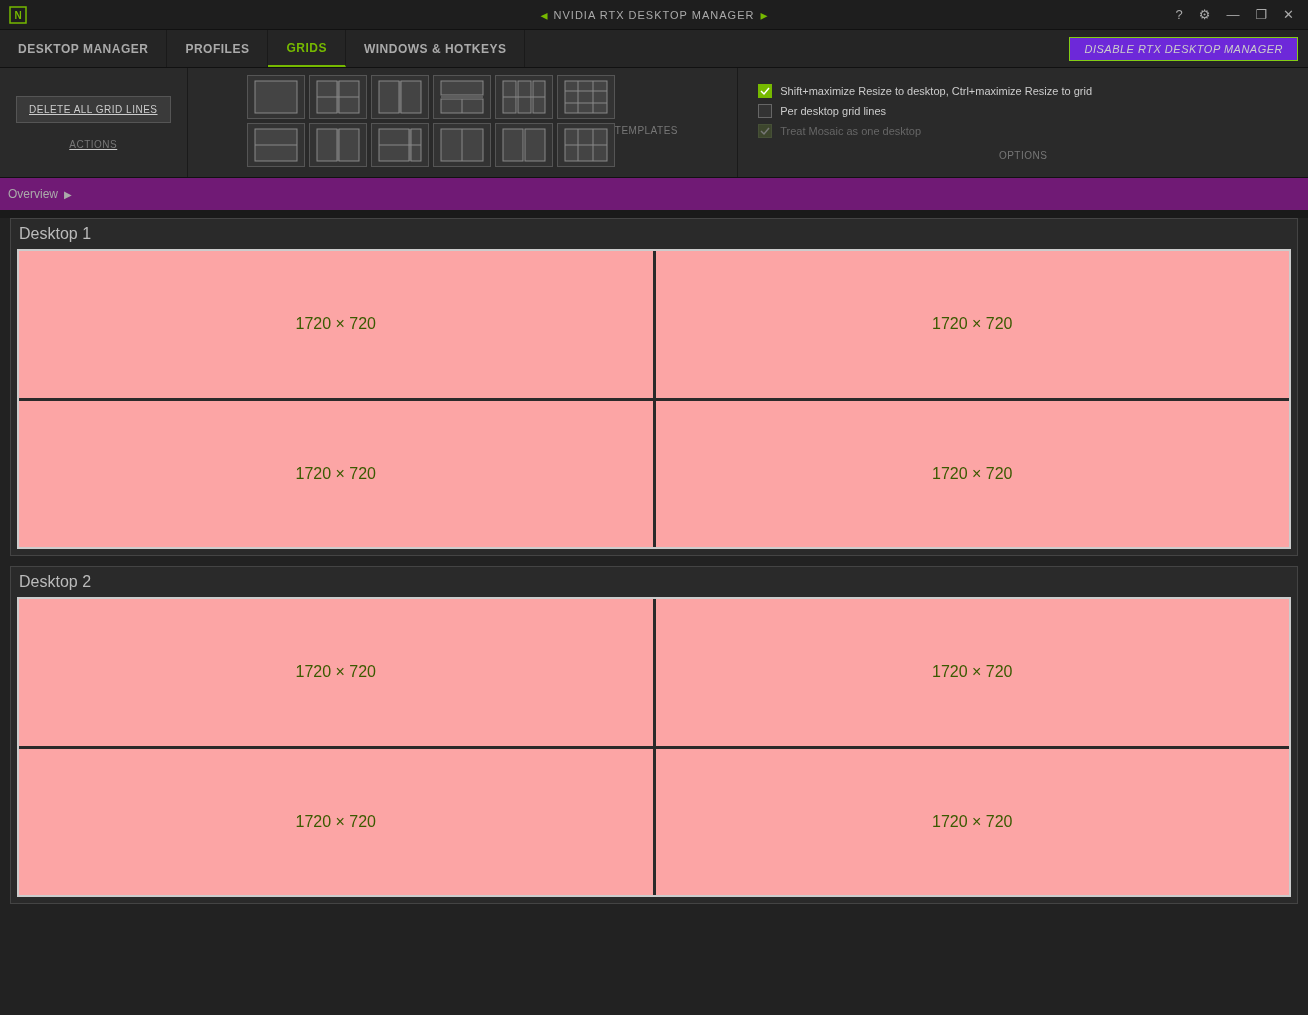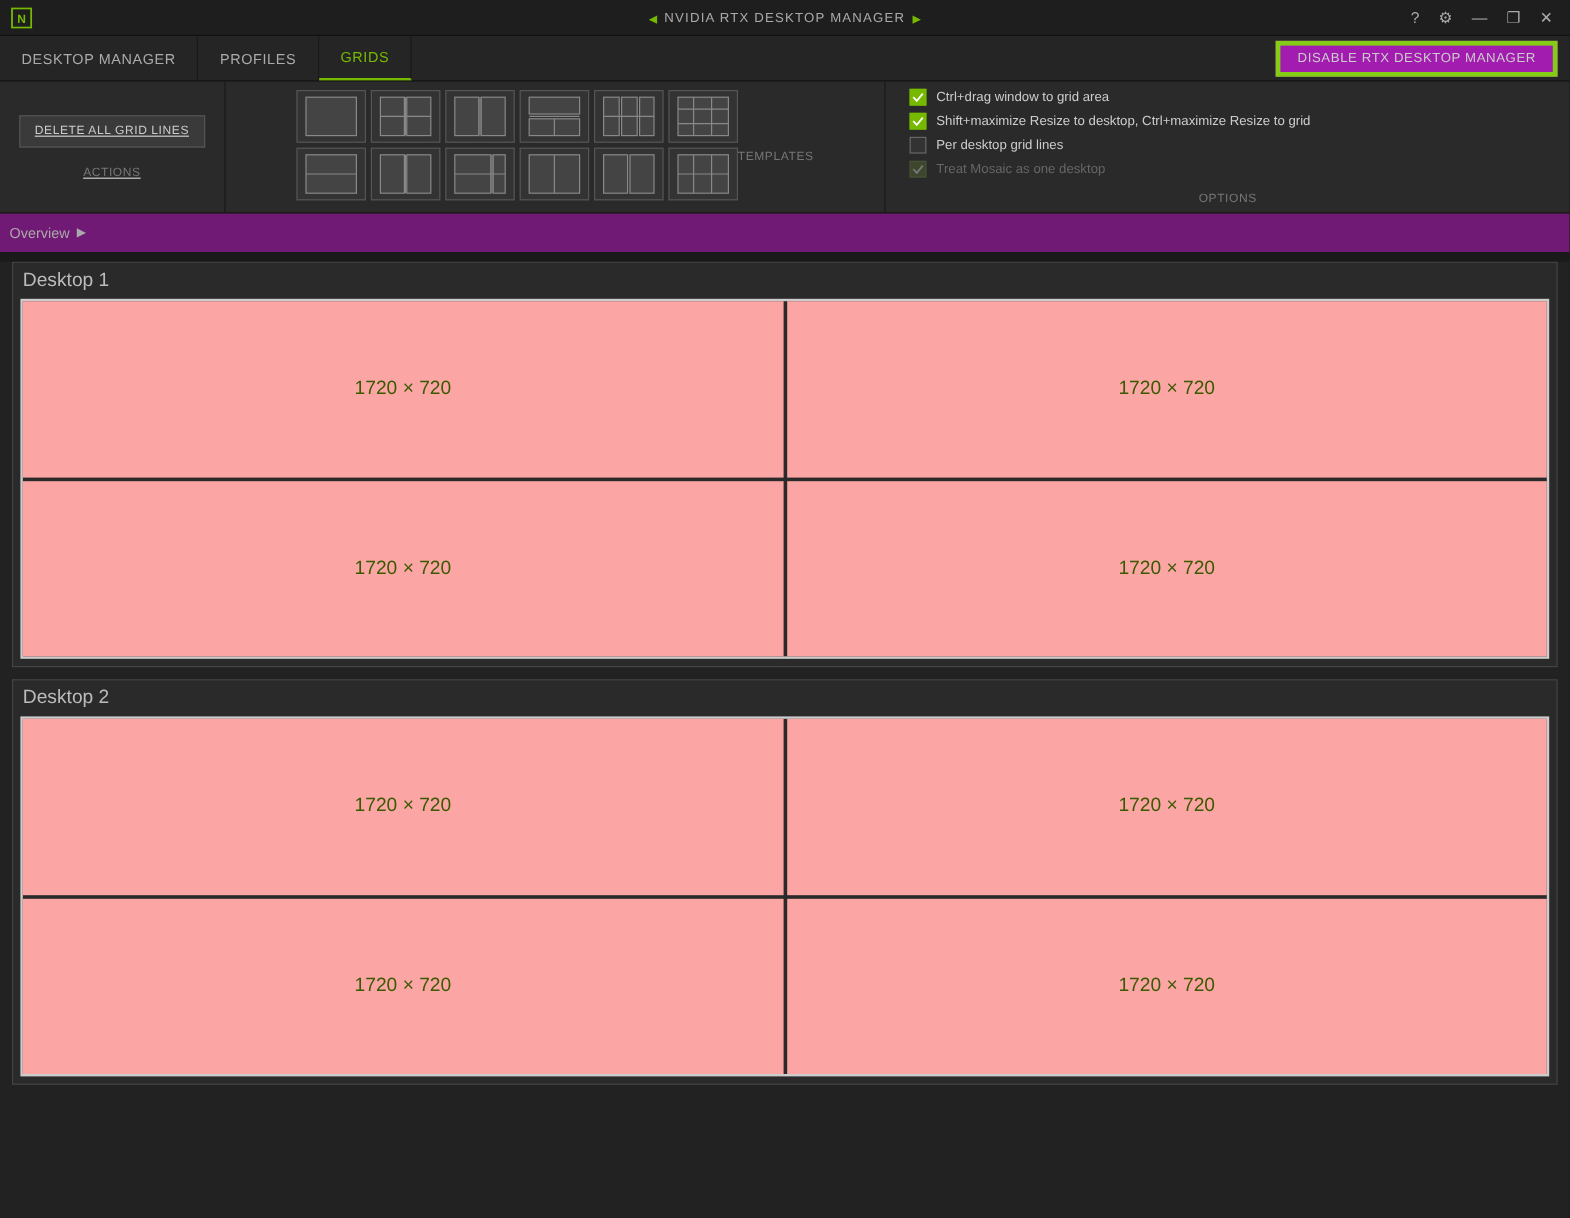"DESKTOP MANAGER" .nav-tabs { font-weight: none -> bold }
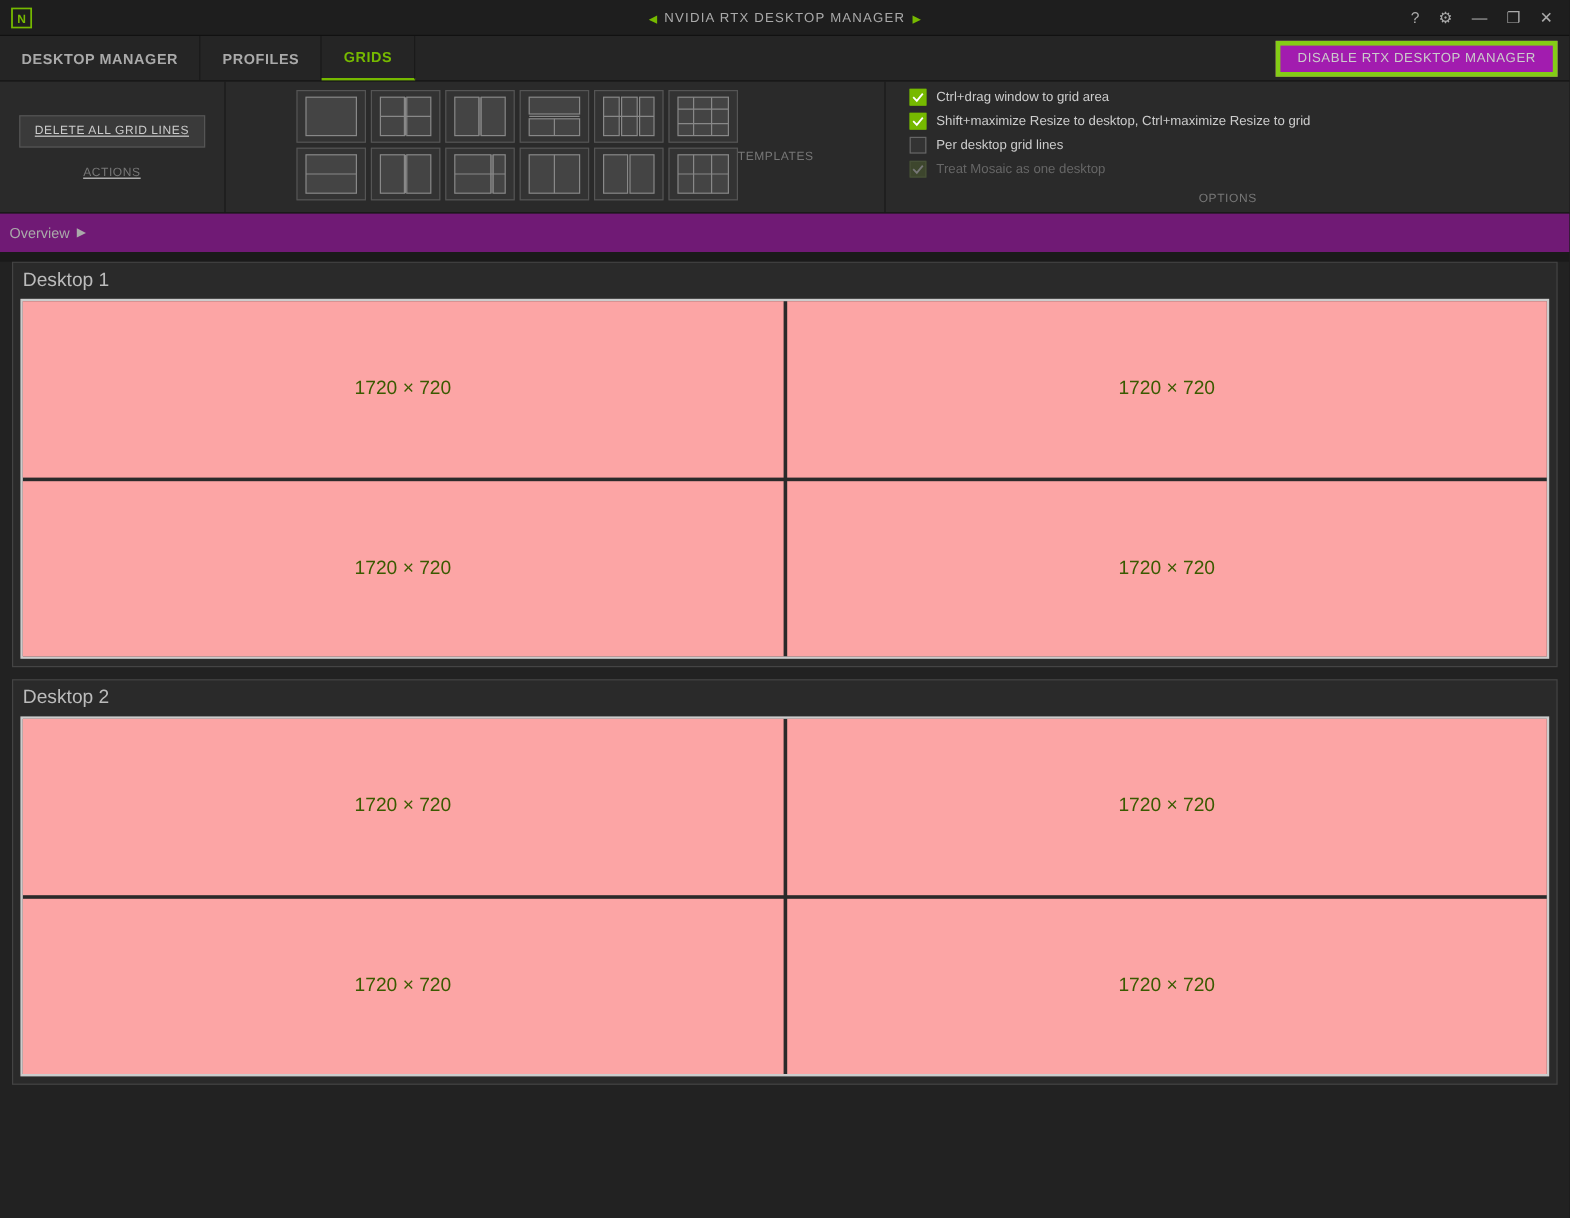"WINDOWS & HOTKEYS" div.nav-tab { html: none -> <div>WINDOWS &amp; HOTKEYS</div> }
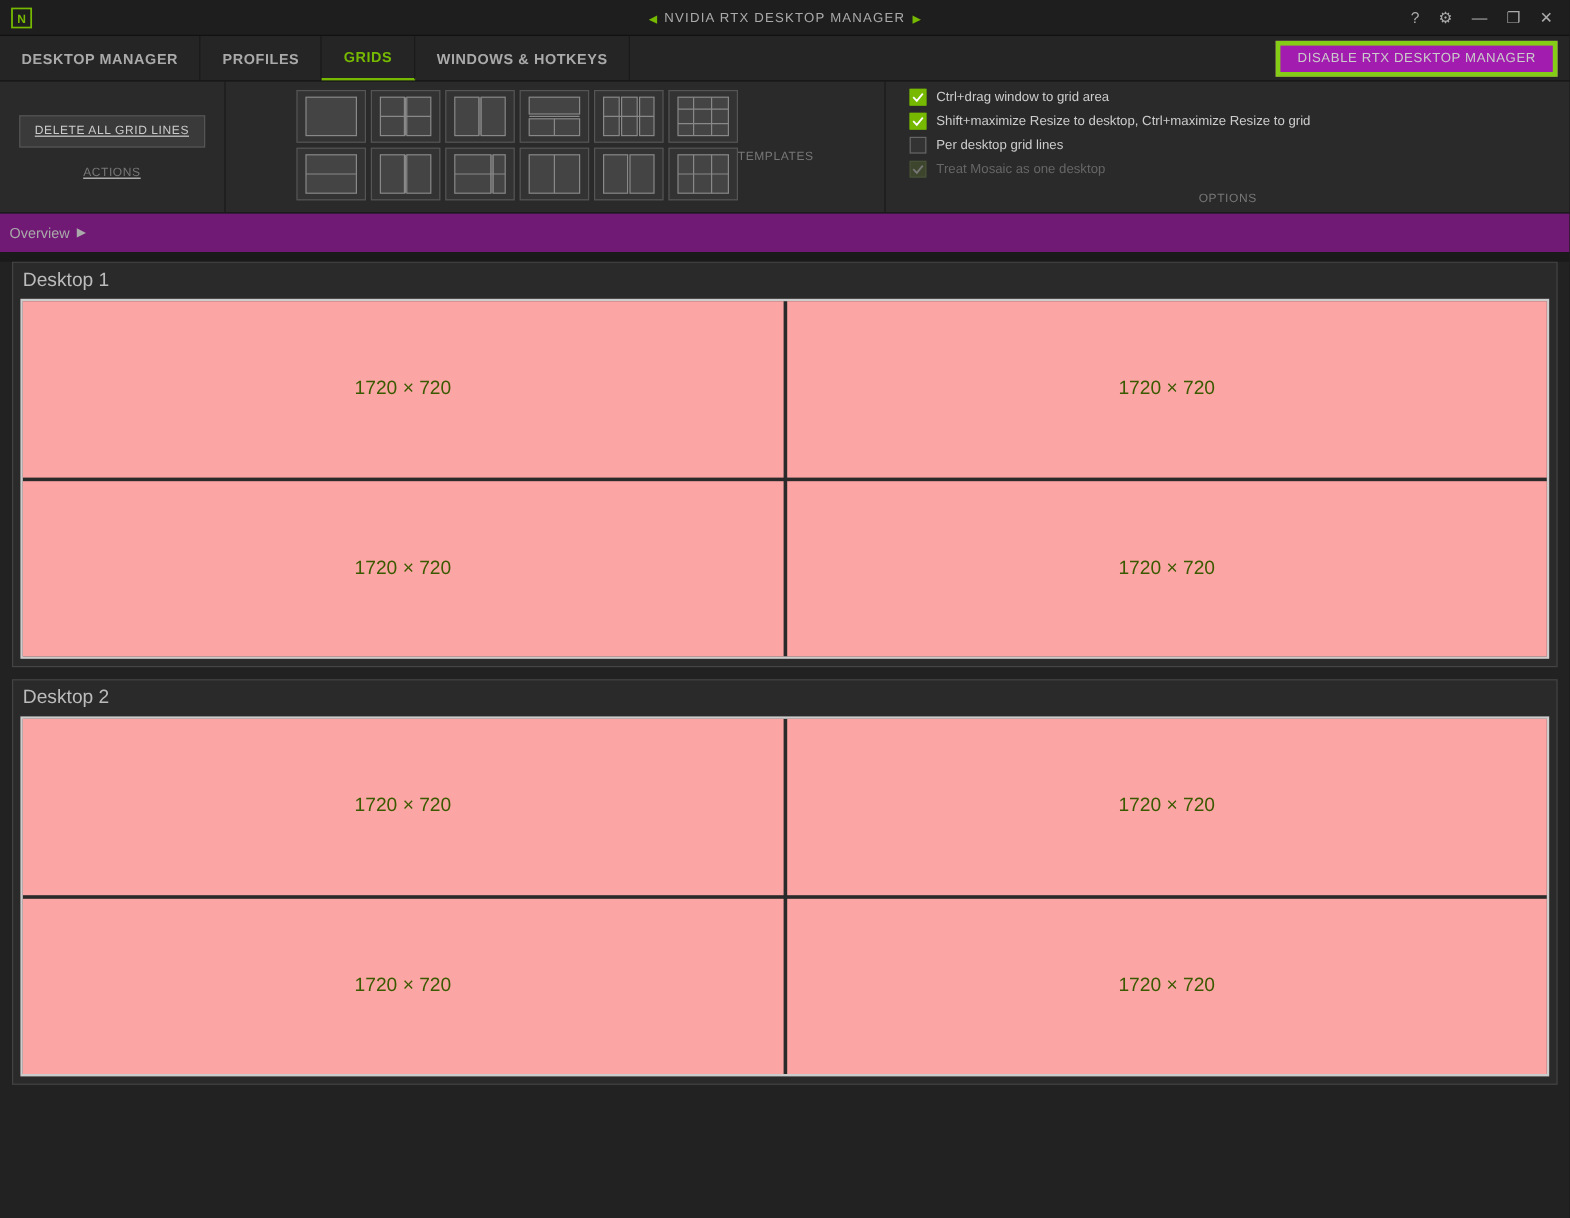"DISABLE RTX DESKTOP MANAGER" .disable-btn { background: #a21caf -> #6d28d9; border: 4px solid #84cc16 -> 1px solid #84cc16; font-style: none -> italic }
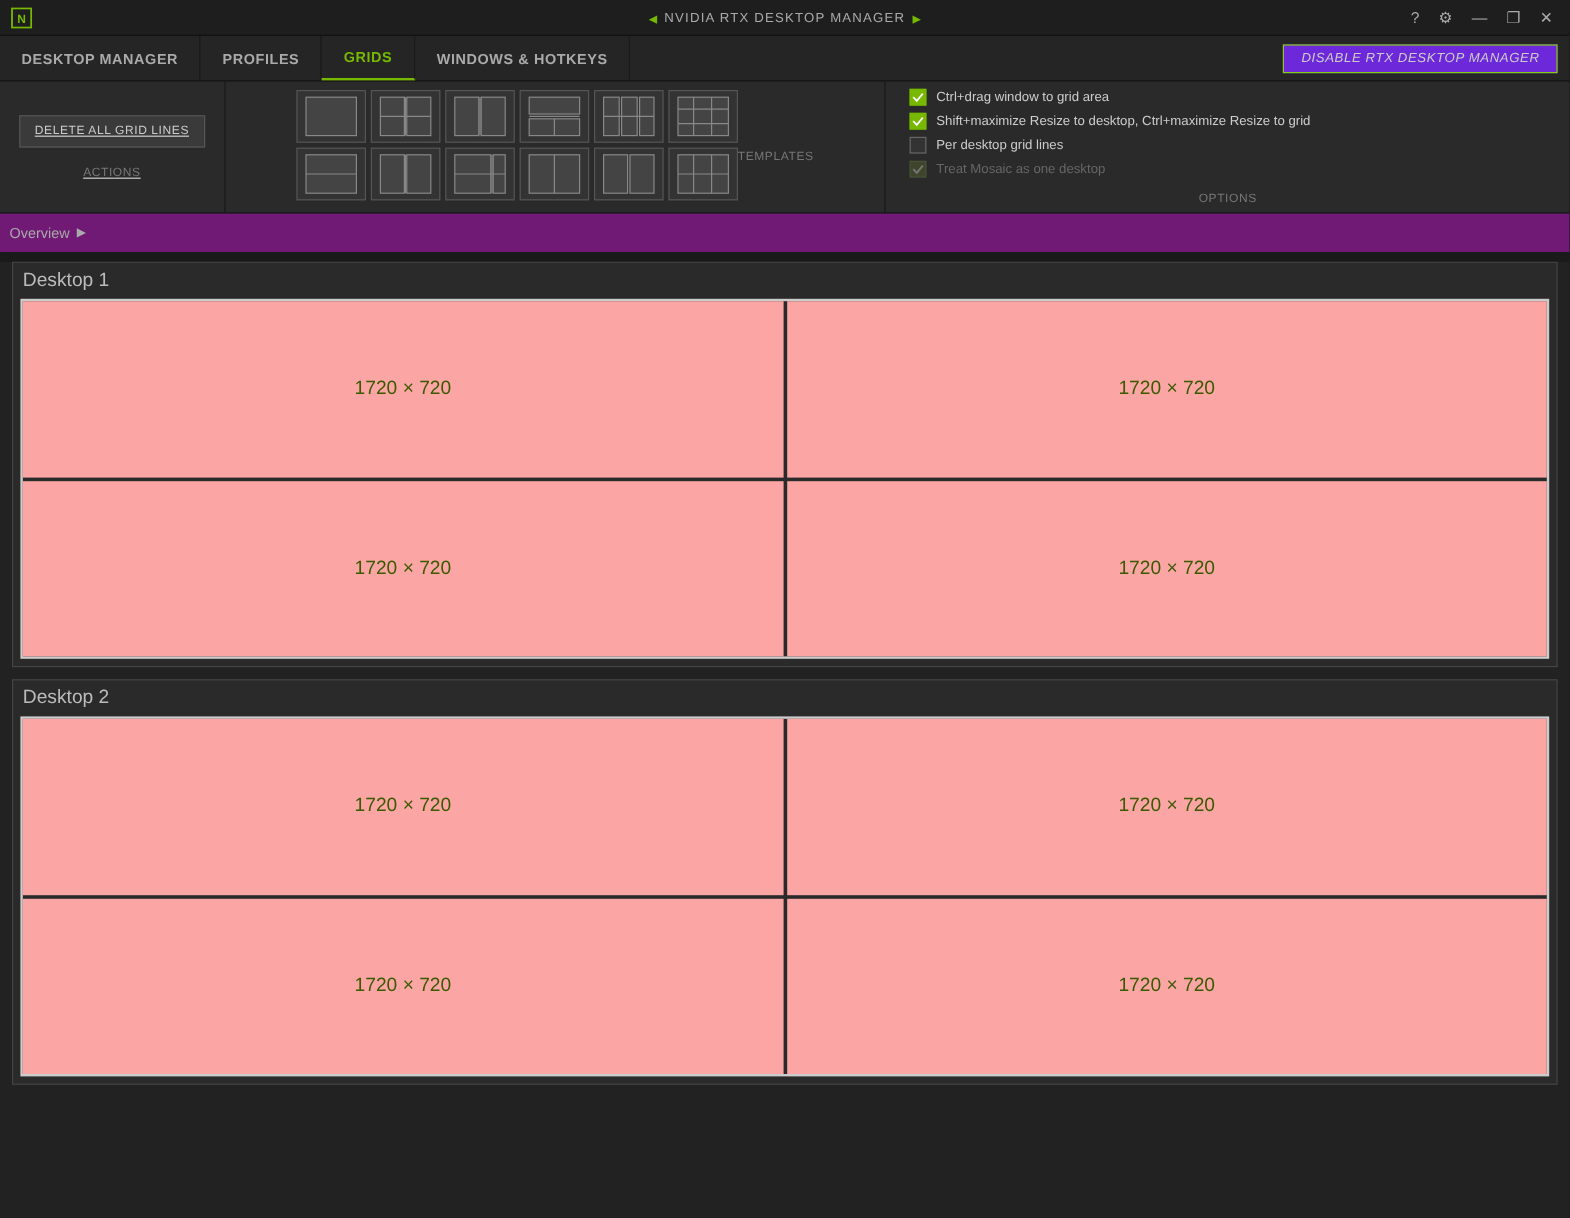"Ctrl+drag window to grid area" div.option-row { html: <div> <div> <svg> <polyline></polyline> </svg> </div> <span>Ctrl+drag window to grid area</span> </div> -> none }
